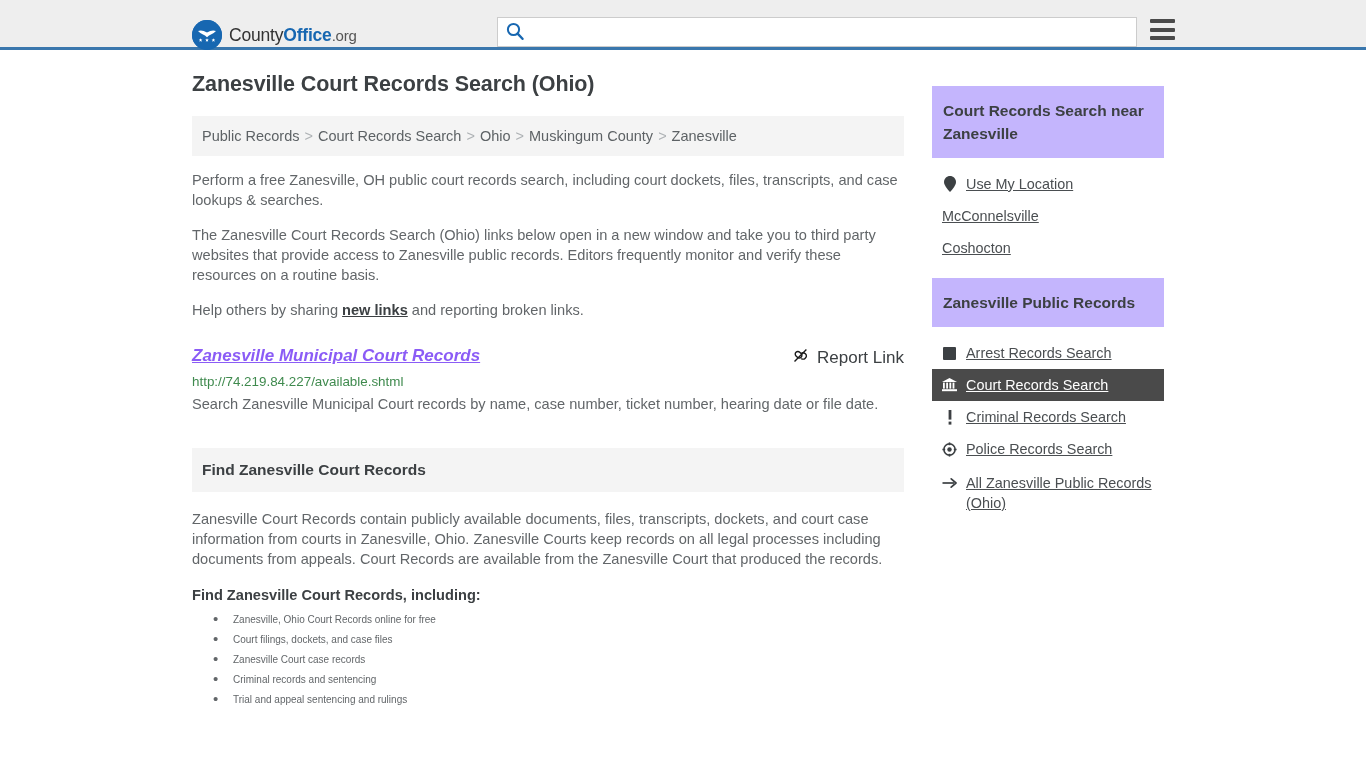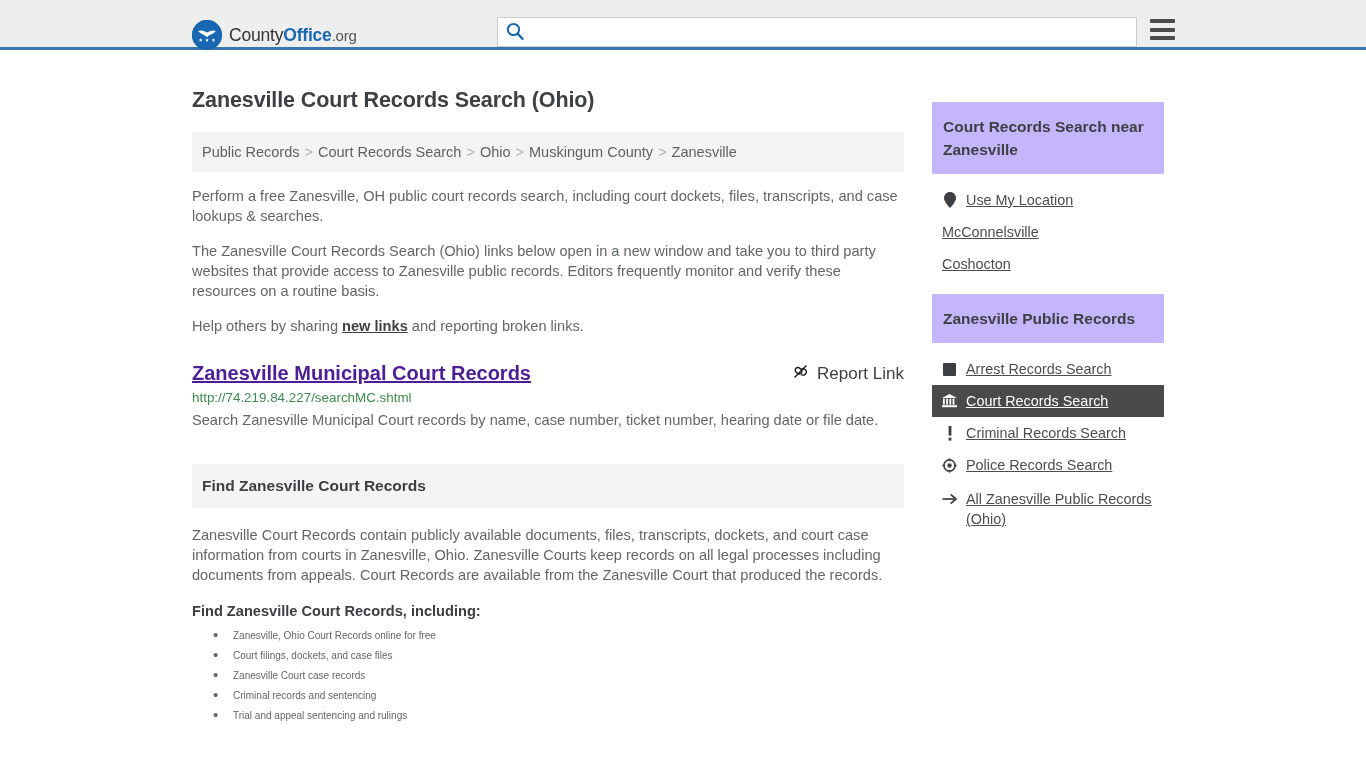"Zanesville Court Records Search (Ohio)" .page { padding: 16px -> 0 }
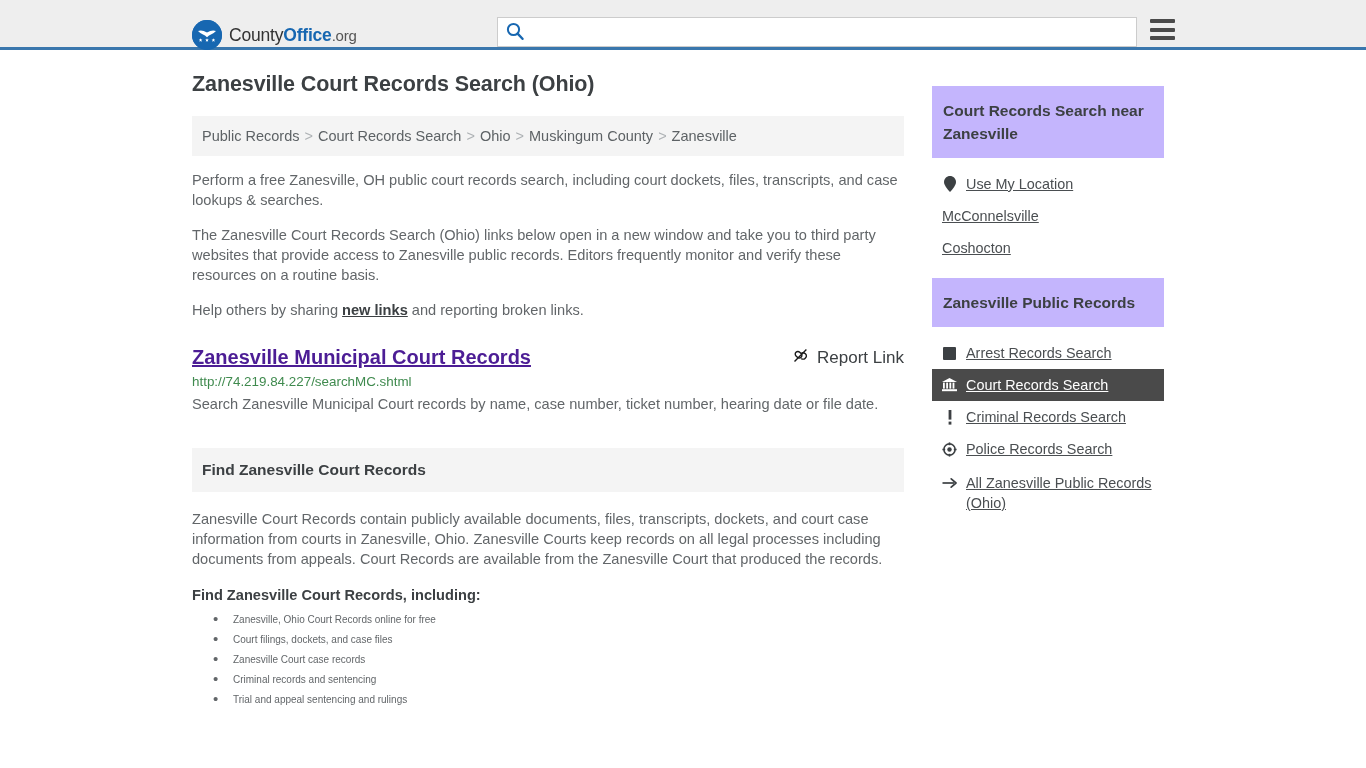"Zanesville Municipal Court Records" .result-title { color: #4c1d95 -> #8b5cf6; font-size: 20px -> 17px; font-style: none -> italic }
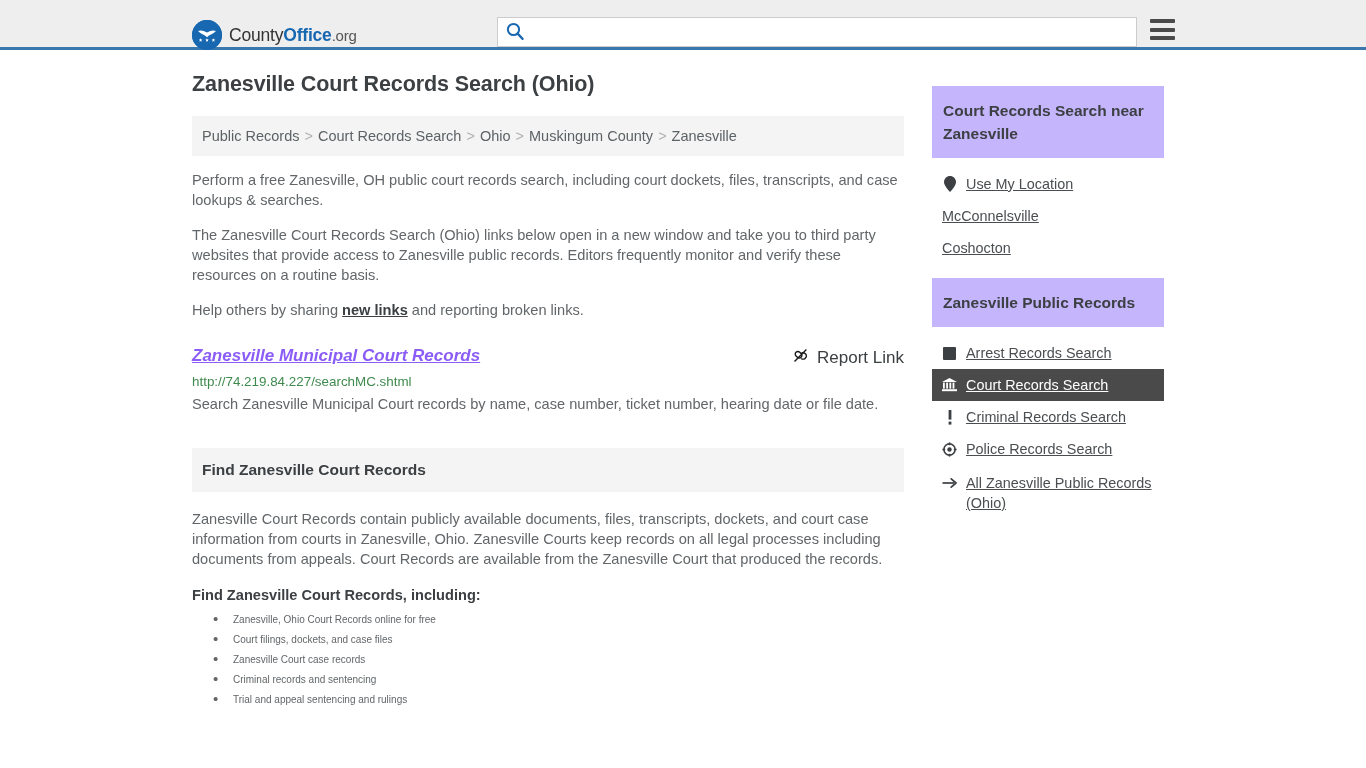"http://74.219.84.227/searchMC.shtml" a.result-url { text: http://74.219.84.227/searchMC.shtml -> http://74.219.84.227/available.shtml }
